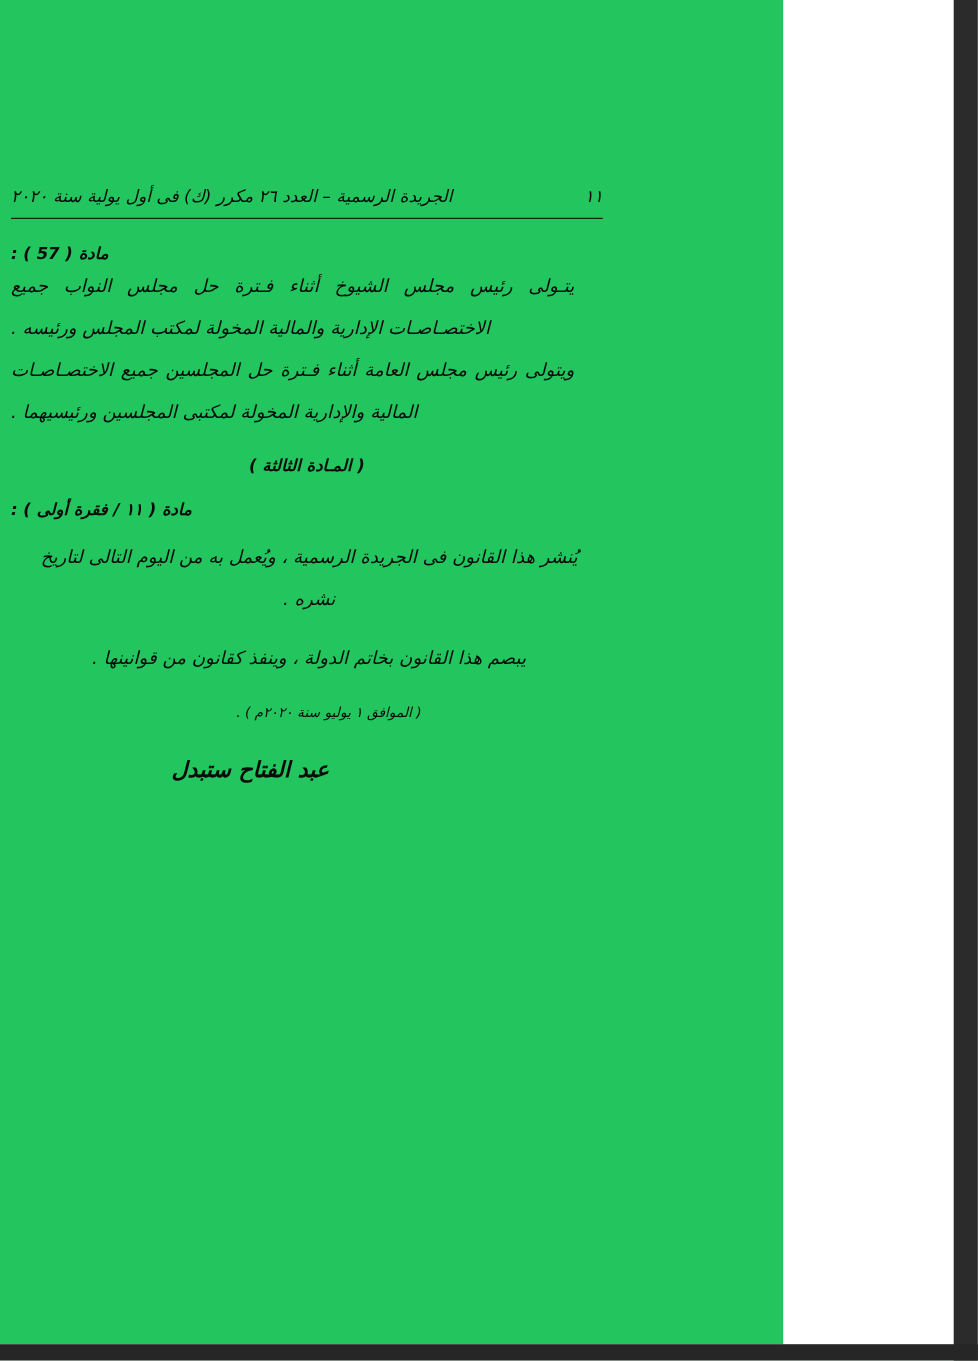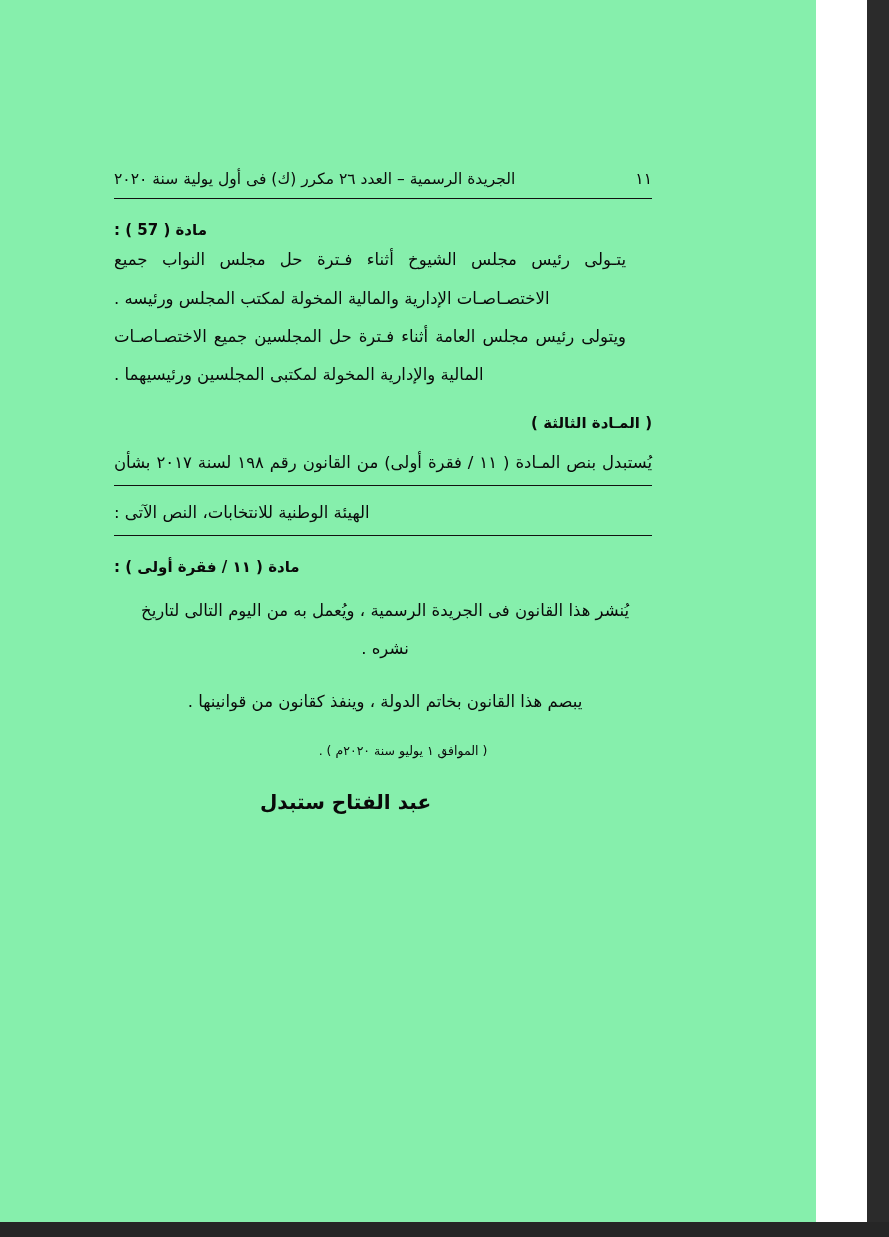"الجريدة الرسمية – العدد ٢٦" .sheet { background: #86efac -> #22c55e; font-style: none -> italic; width: 816px -> 712px }
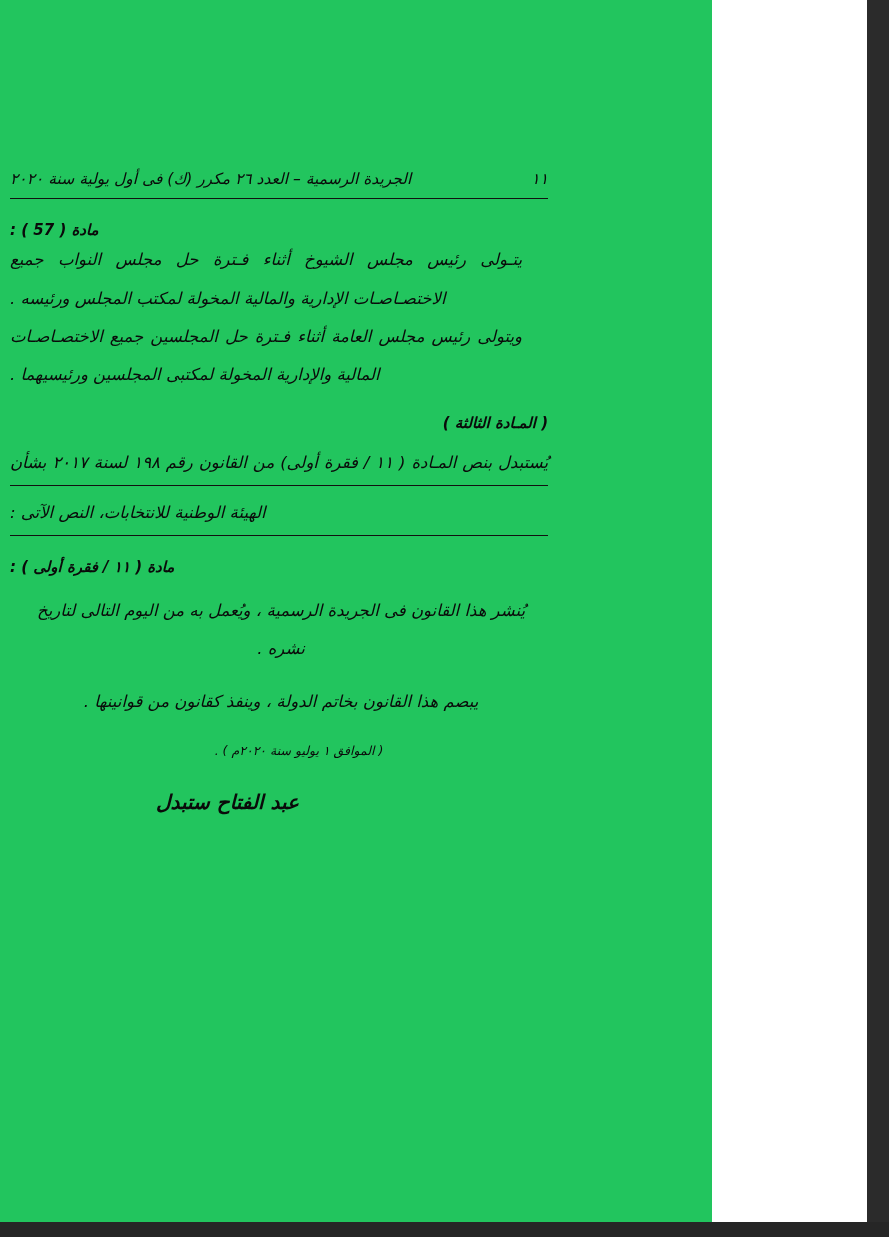"( المـادة الثالثة )" .section-heading { text-align: none -> center }
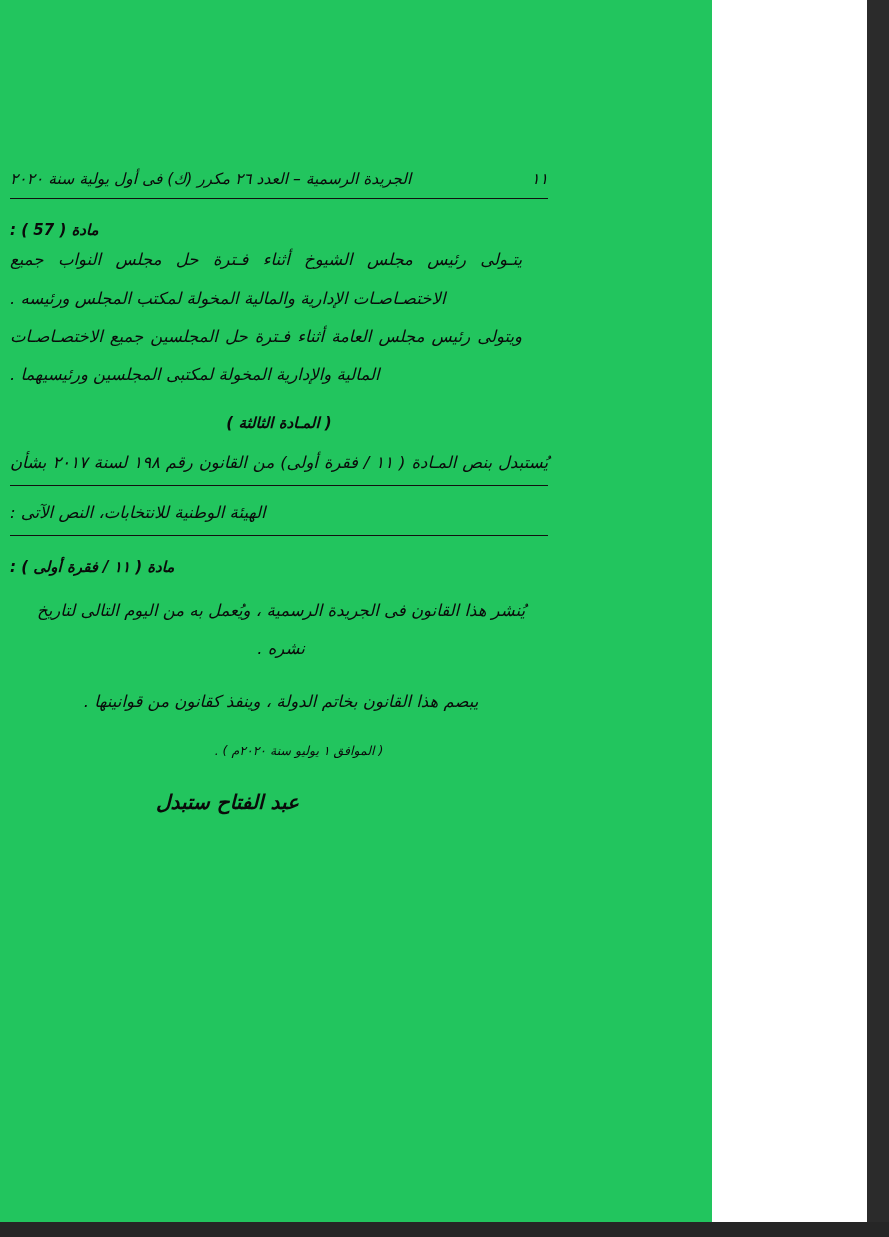"يُستبدل بنص المـادة ( ١١" div.ul-block { html: <div> <div>يُستبدل بنص المـادة ( ١١ / فقرة أولى) من القانون رقم ١٩٨ لسنة ٢٠١٧ بشأن</div> <div>الهيئة الوطنية للانتخابات، النص الآتى :</div> </div> -> none }
